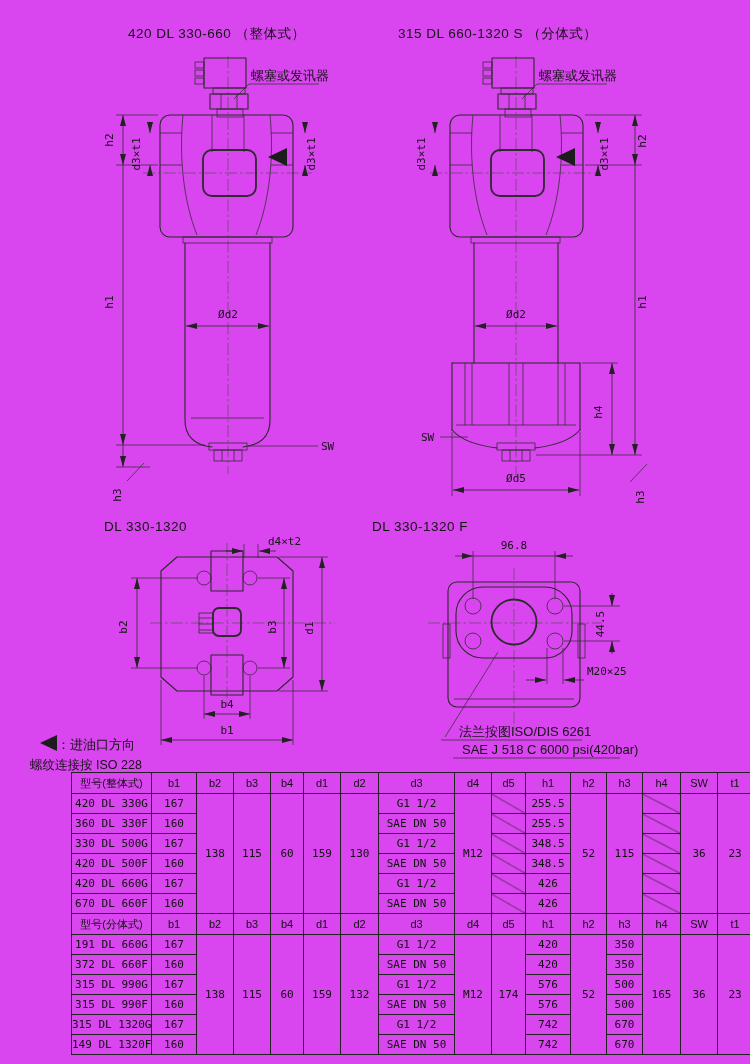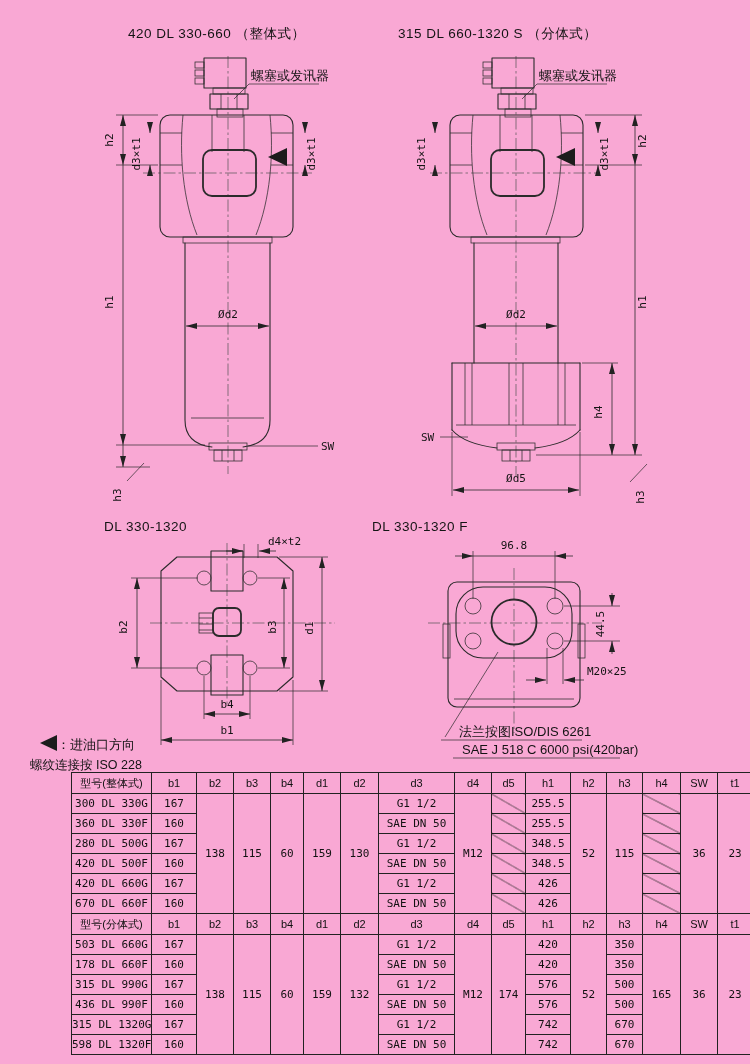"420 DL 330-660 （整体式）" .page { background: #f9a8d4 -> #d946ef }
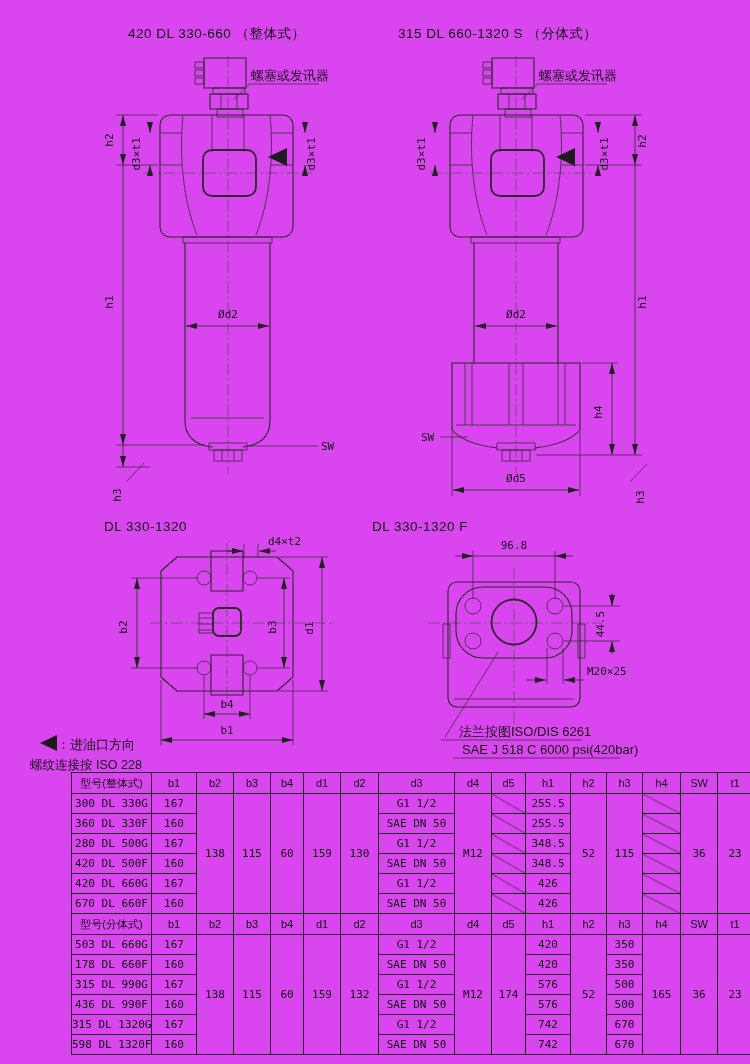"300 DL 330G" td { text: 300 -> 420 }
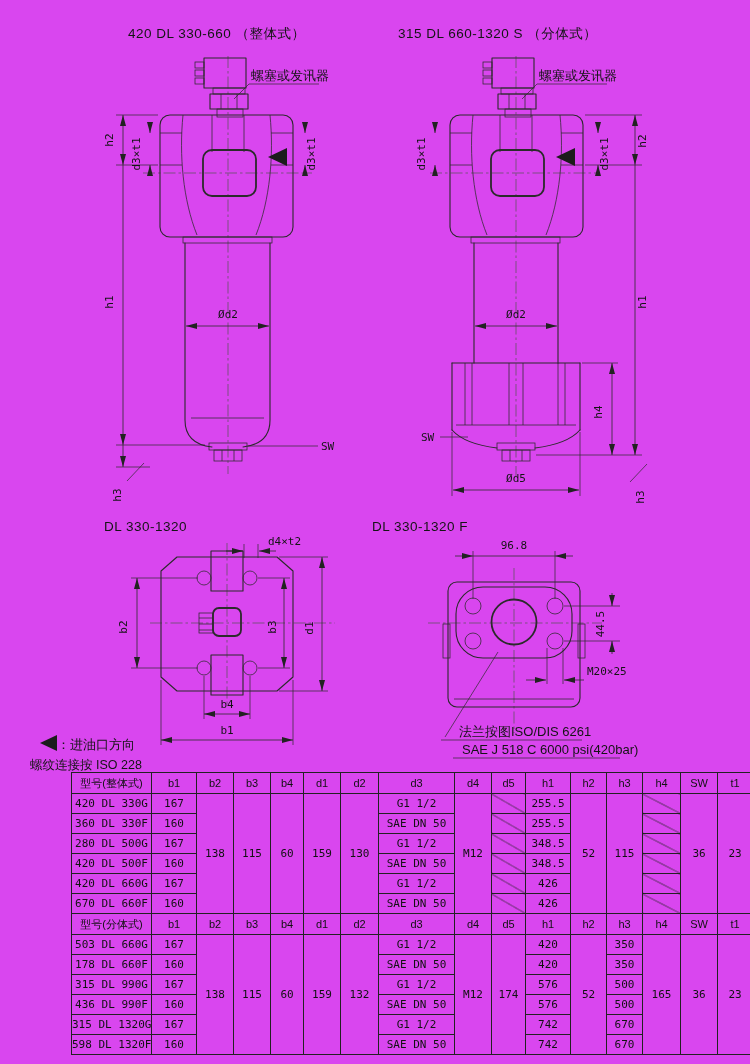"280 DL 500G" td { text: 280 -> 330 }
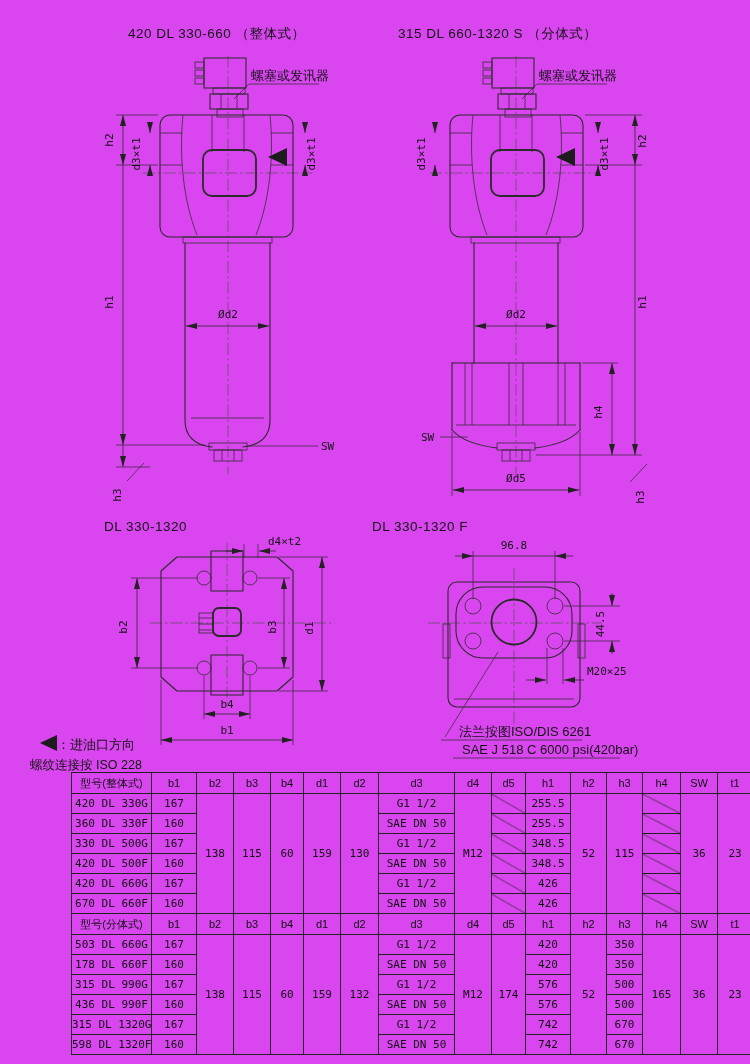"503 DL 660G" td { text: 503 -> 191 }
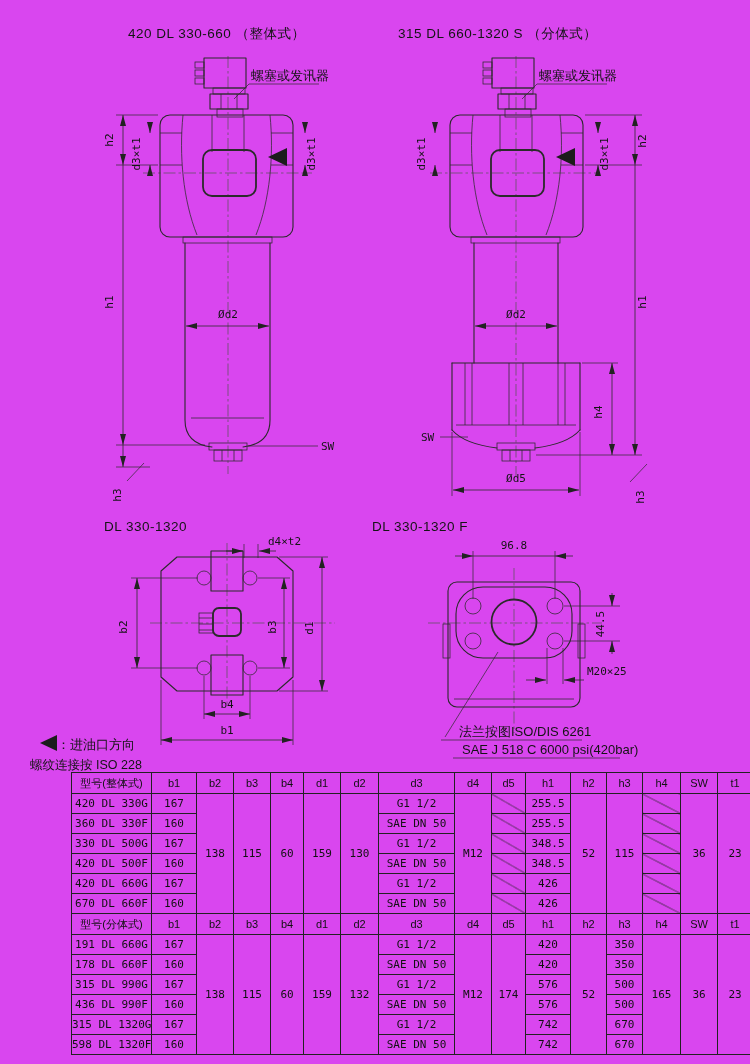"178 DL 660F" td { text: 178 -> 372 }
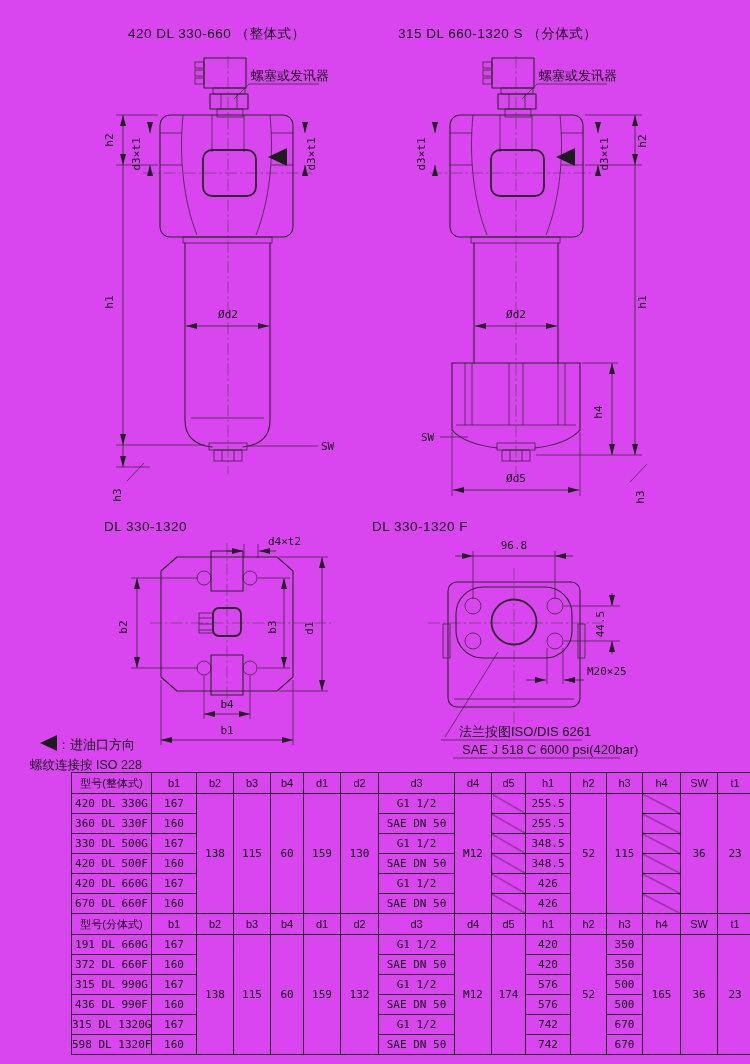"436 DL 990F" td { text: 436 -> 315 }
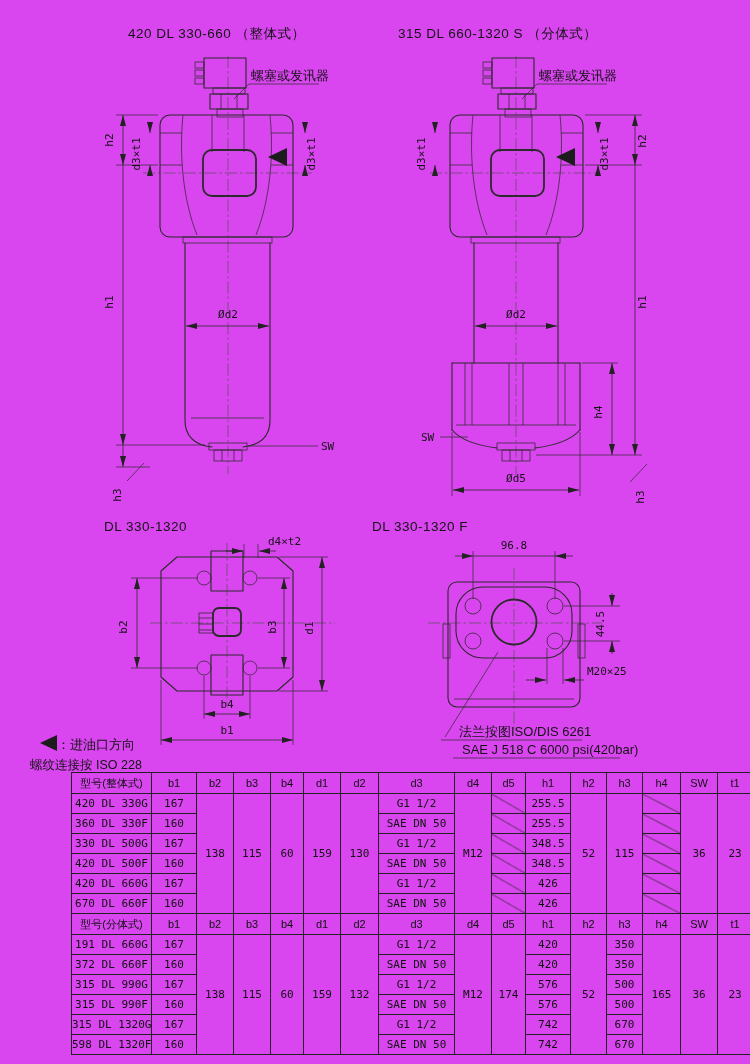"598 DL 1320F" td { text: 598 -> 149 }
